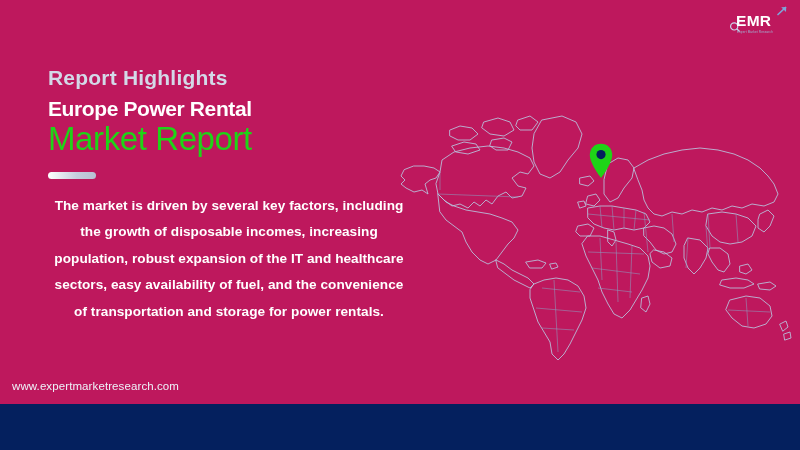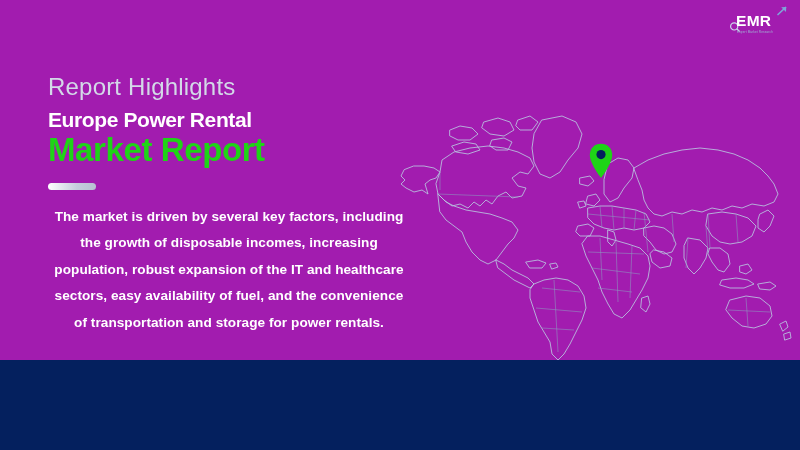"EMR" .slide { background: #a21caf -> #be185d; height: 360px -> 404px }
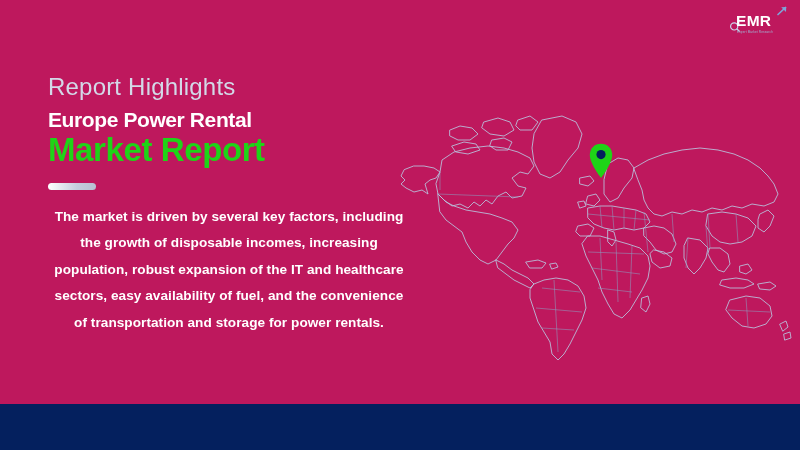"Report Highlights" .eyebrow { font-size: 24px -> 21px; font-weight: 400 -> 700; margin: 16px 0 8px 0 -> 8px 0 8px 0 }
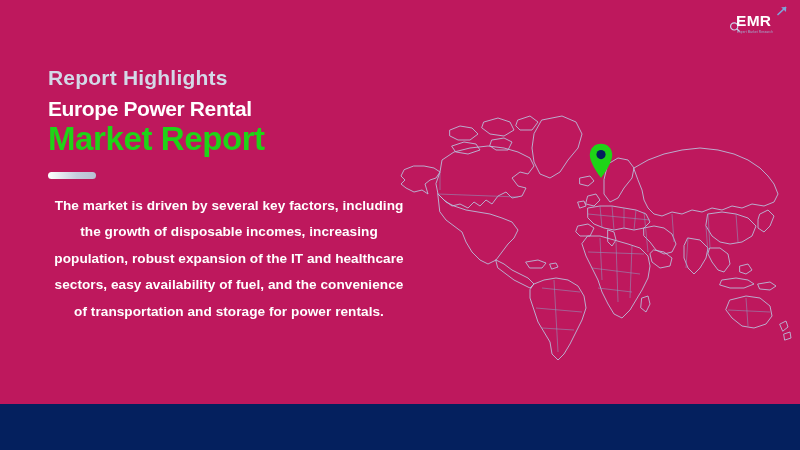"Market Report" .title-line2 { font-weight: 700 -> 400 }
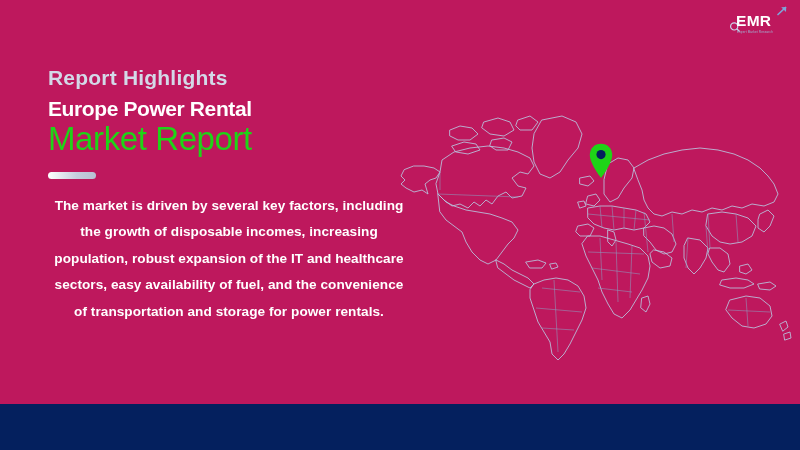"www.expertmarketresearch.com" div.footer-url { html: none -> <div>www.expertmarketresearch.com</div> }
